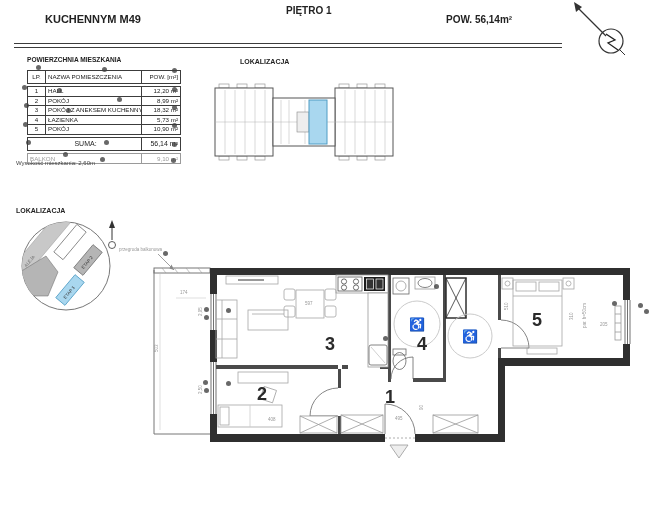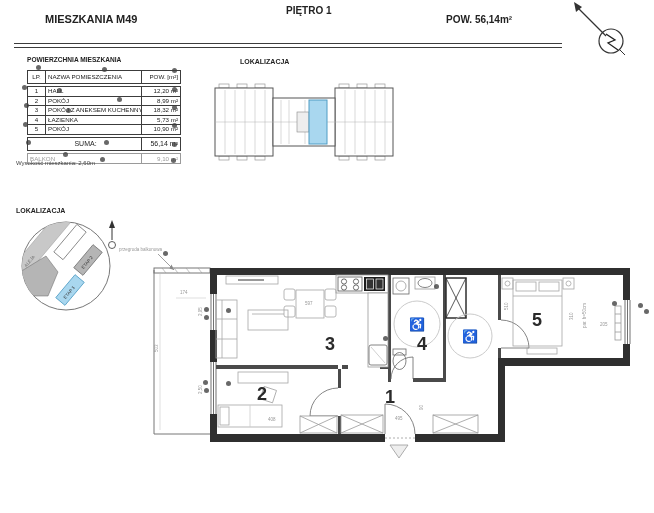"MIESZKANIA M49" div.abs { text: MIESZKANIA -> KUCHENNYM }
